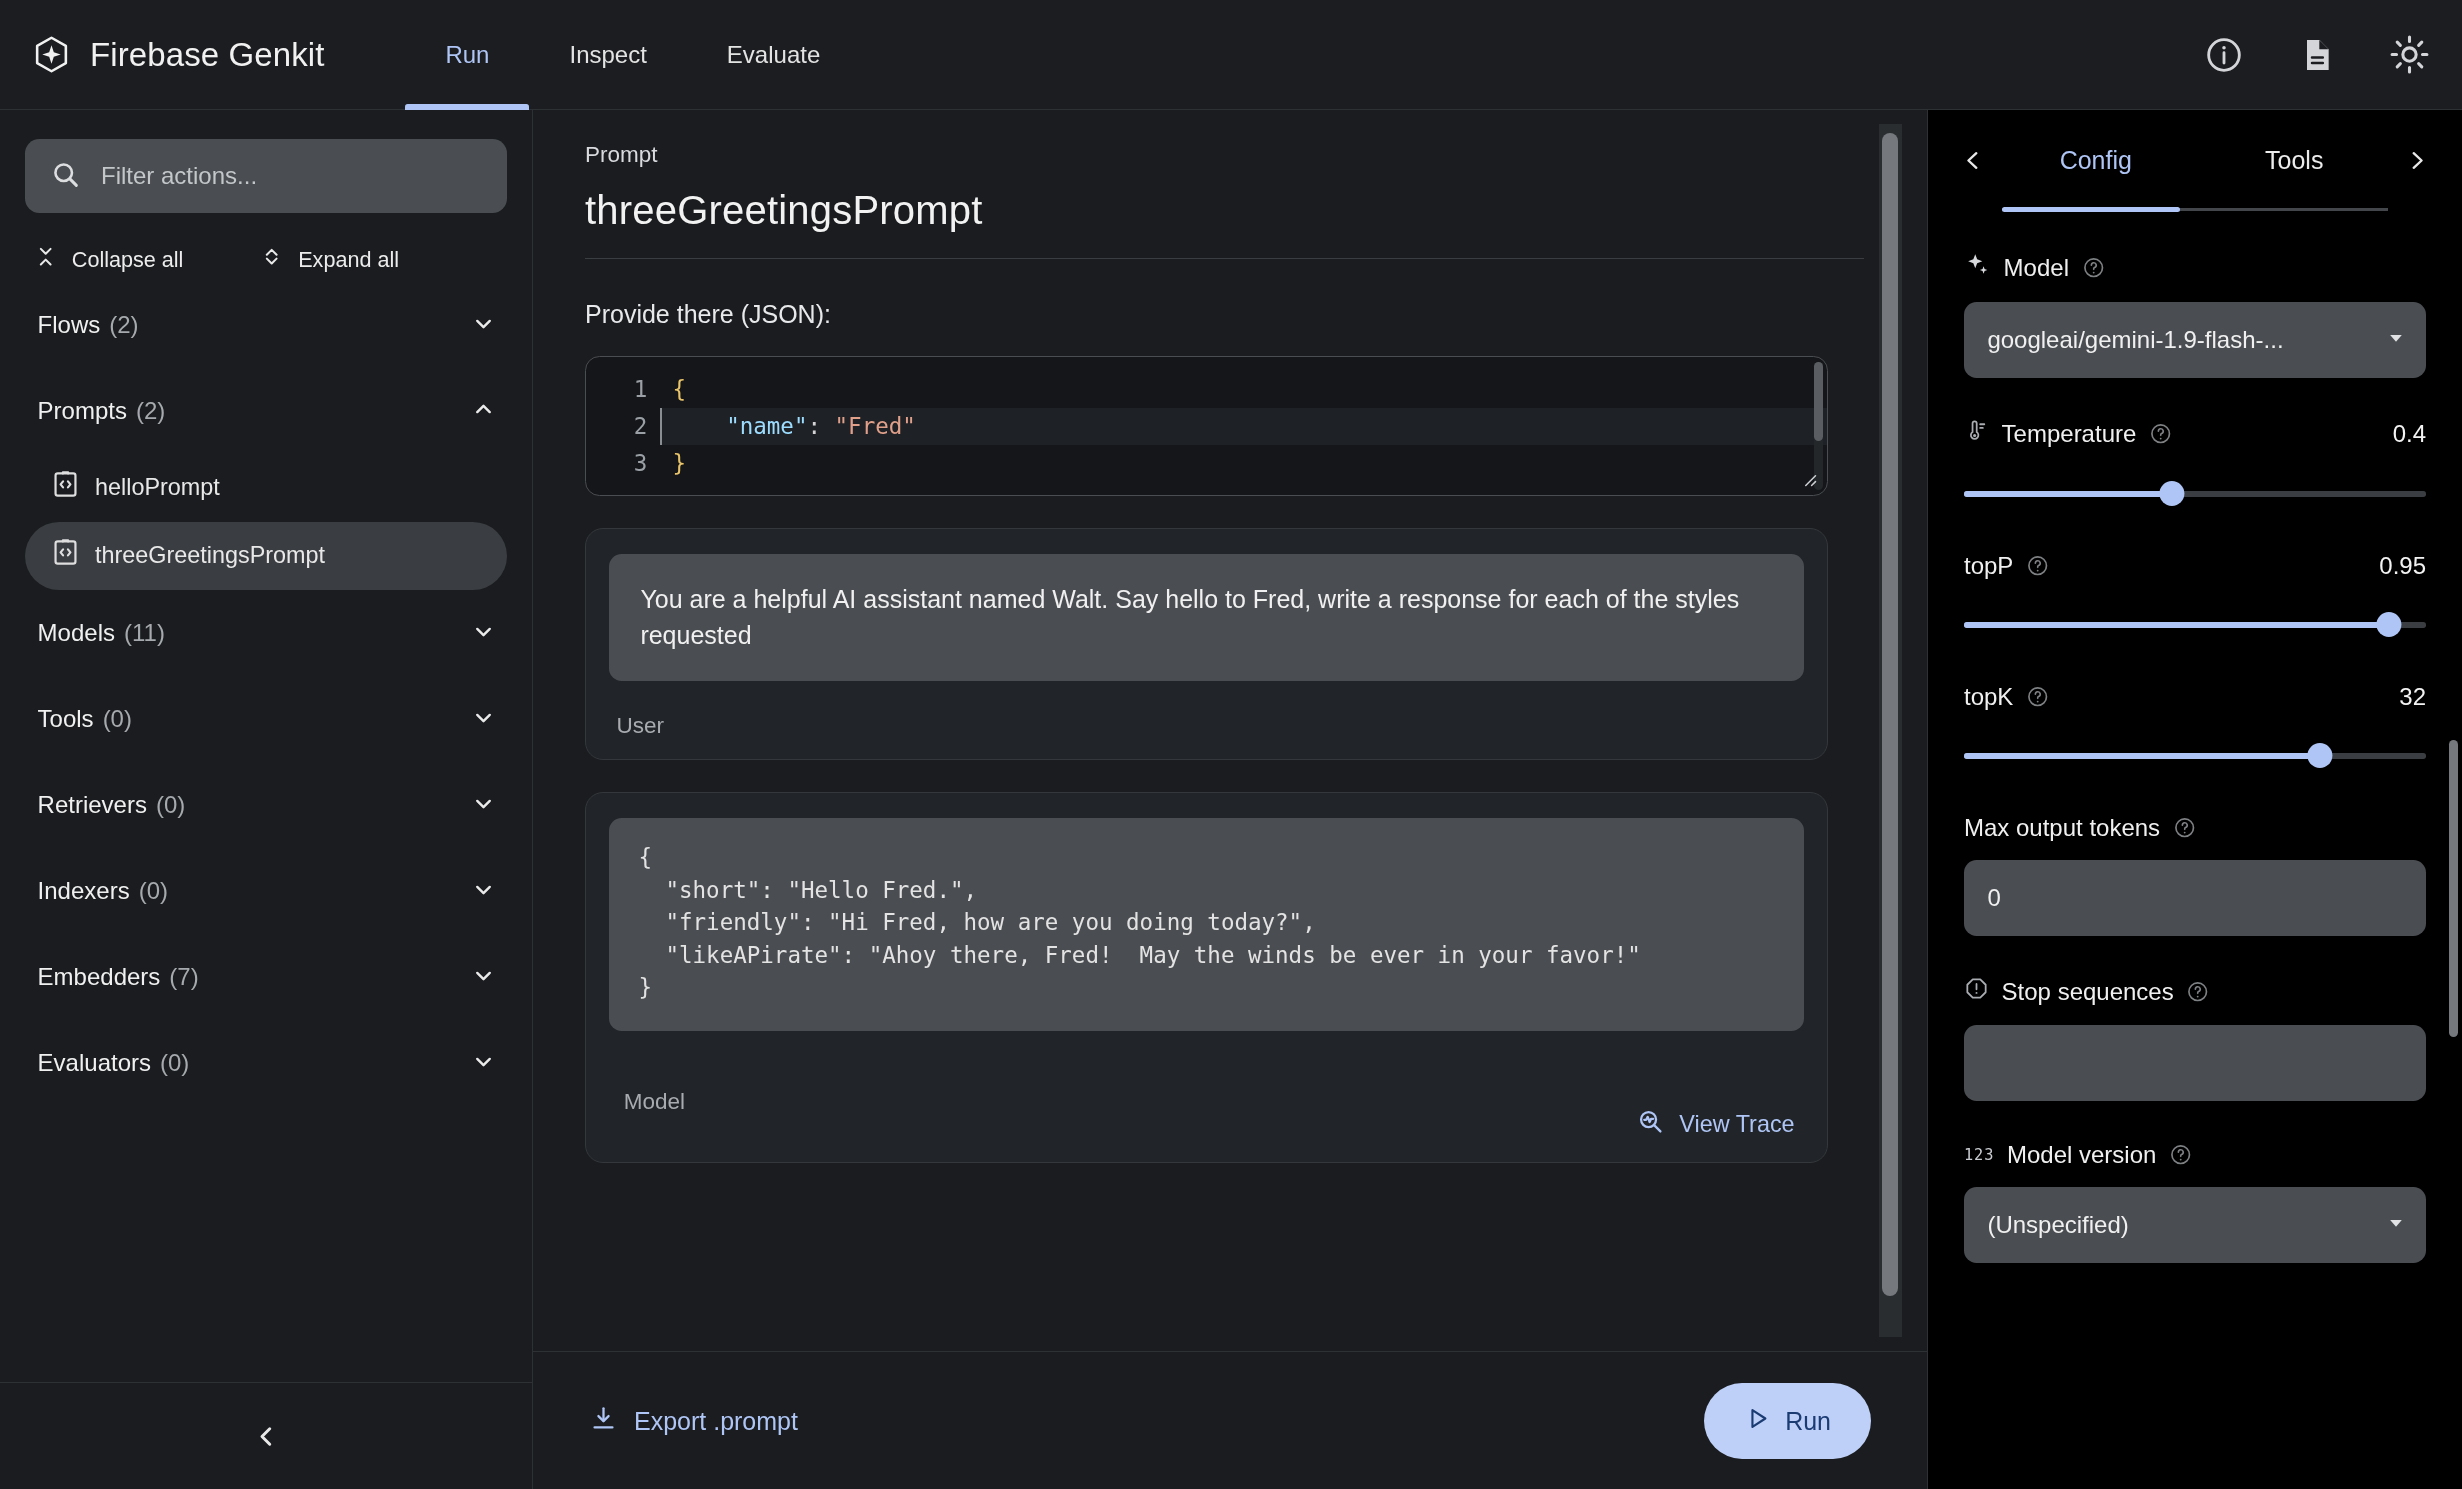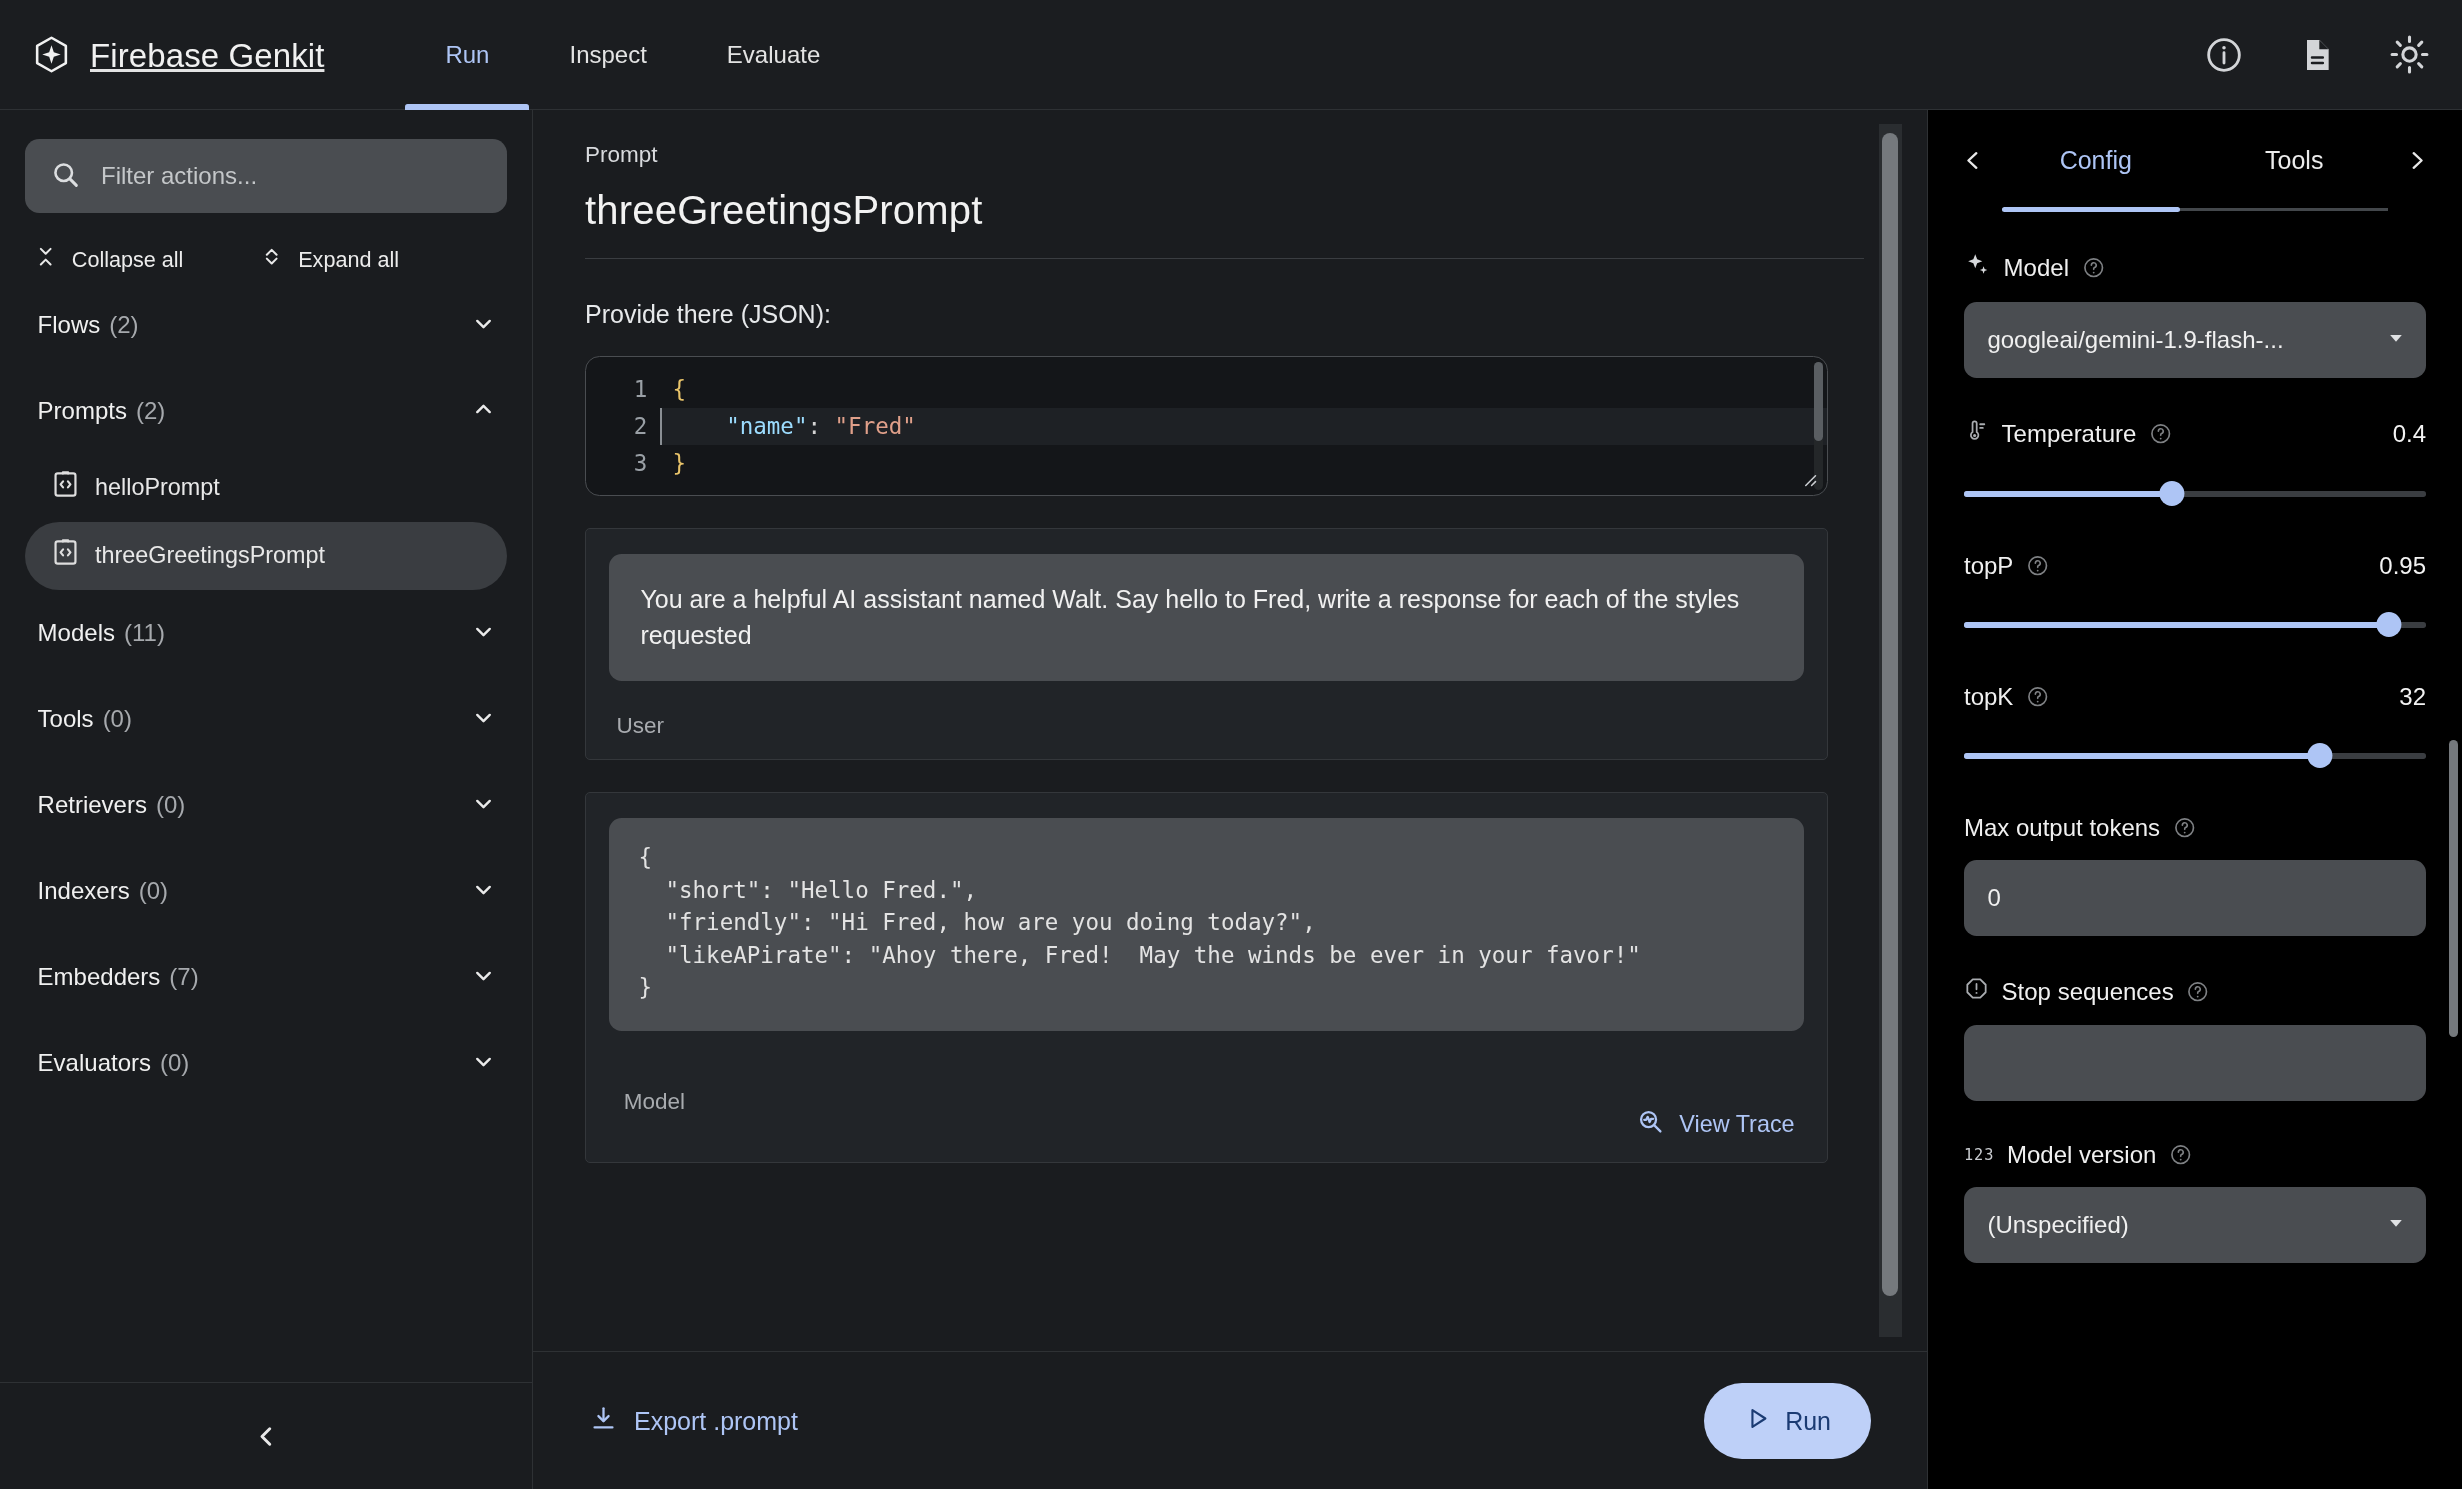"Firebase Genkit" .brand { align-items: flex-end -> center; text-decoration: underline -> none }
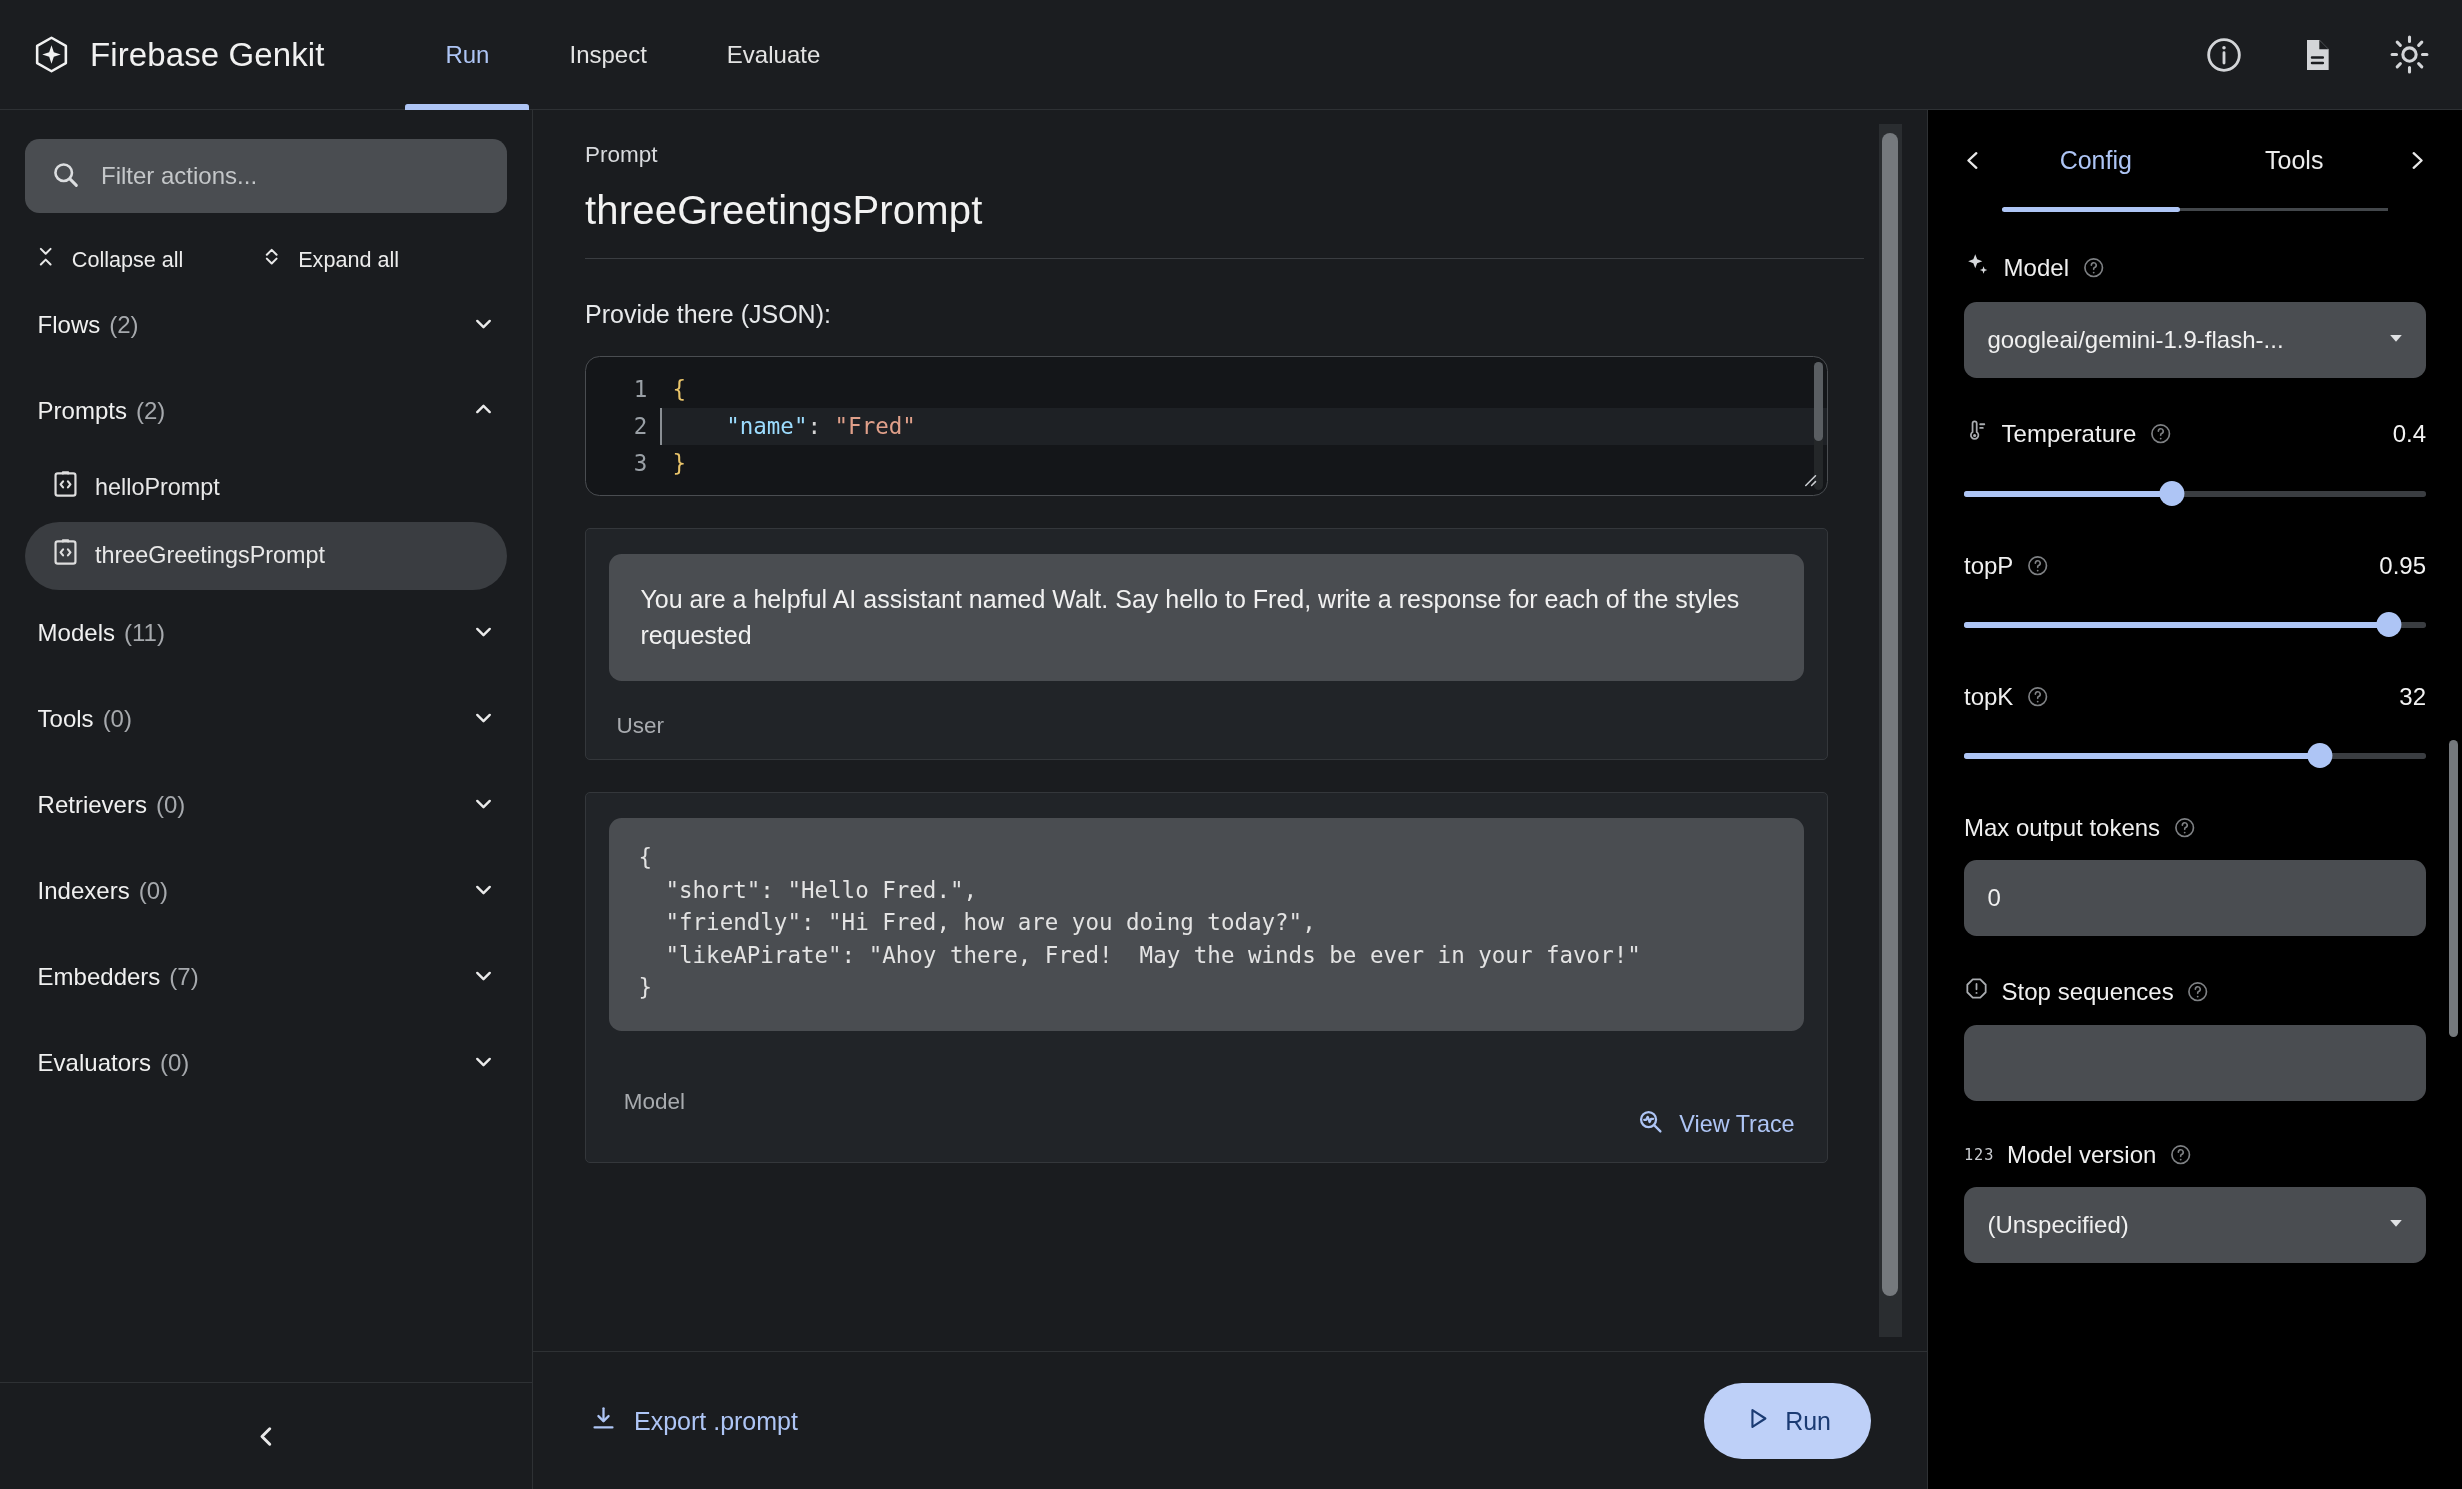"You are a helpful AI" .msg-card { border-radius: 5px -> 18px }
